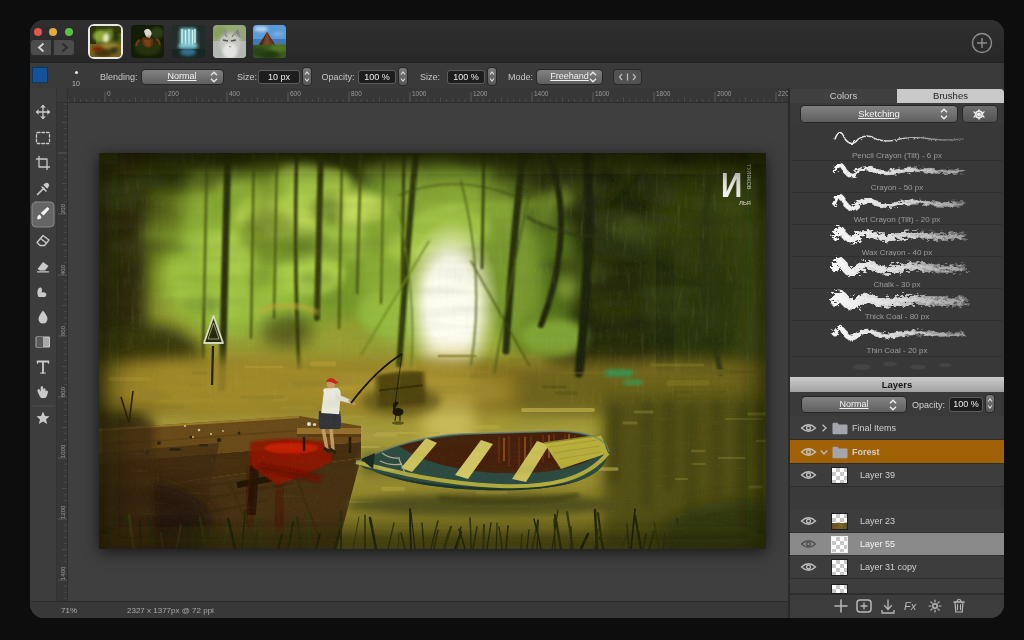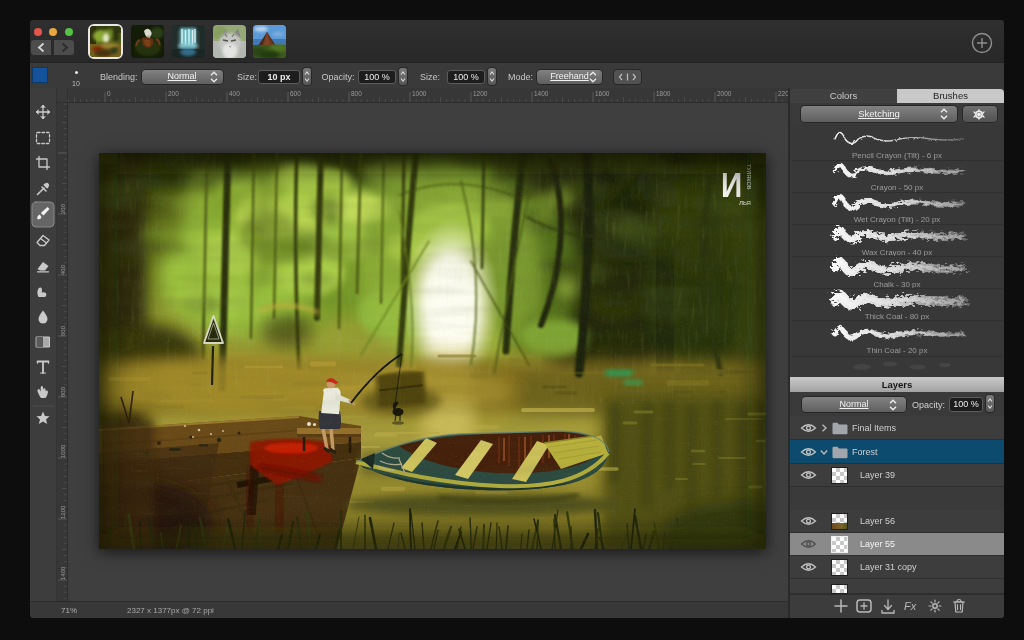"Blending:" #win { border-radius: 4px -> 14px }
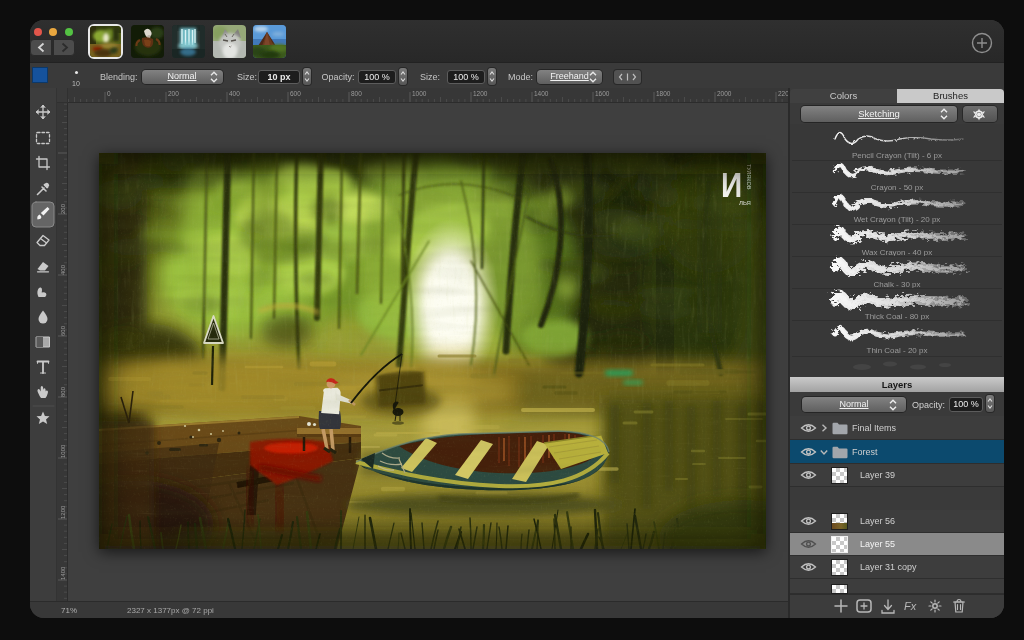"10 px" div.field { font-weight: bold -> none }
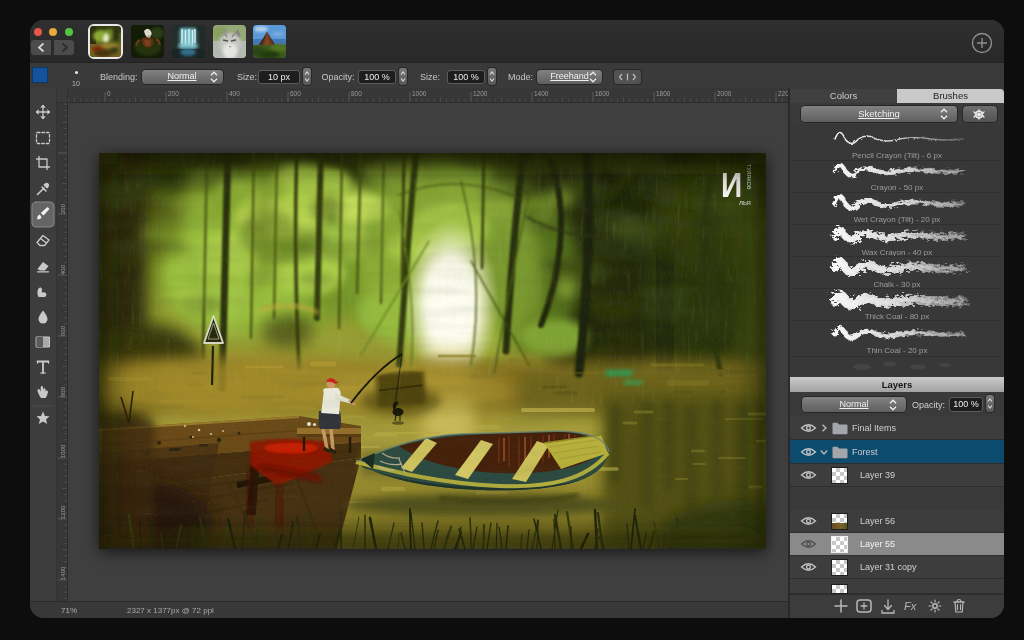"Forest" div { background: #0c4a6e -> #a16207; font-weight: none -> bold }
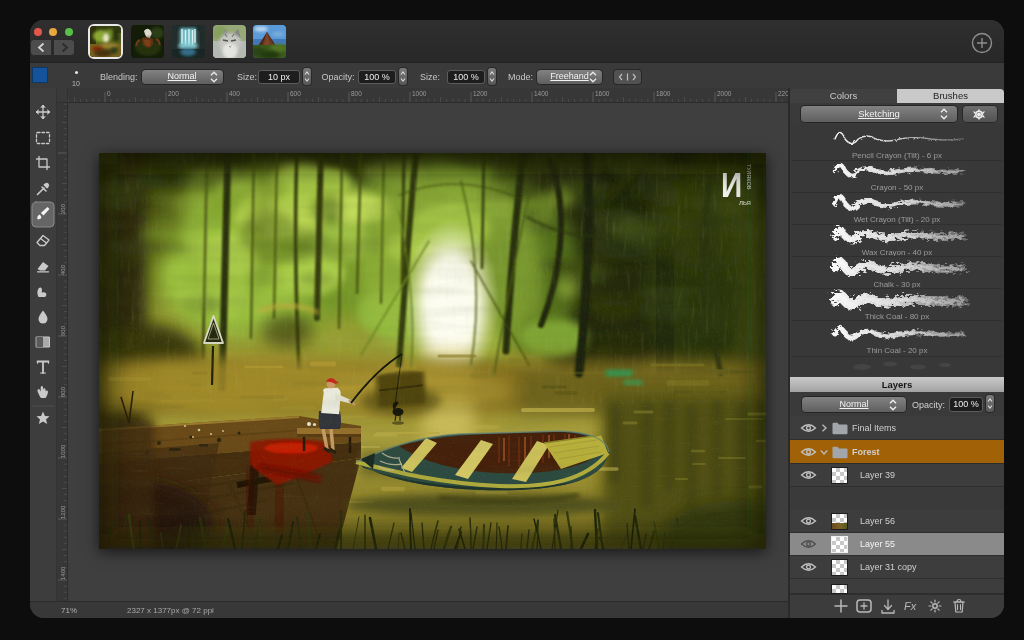"Layer 56" div { text: 56 -> 23 }
